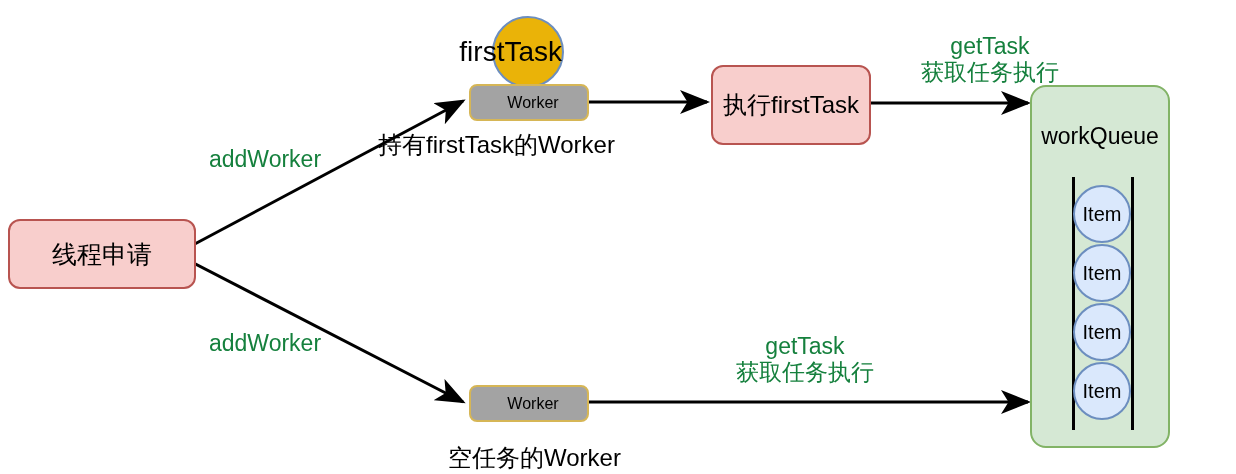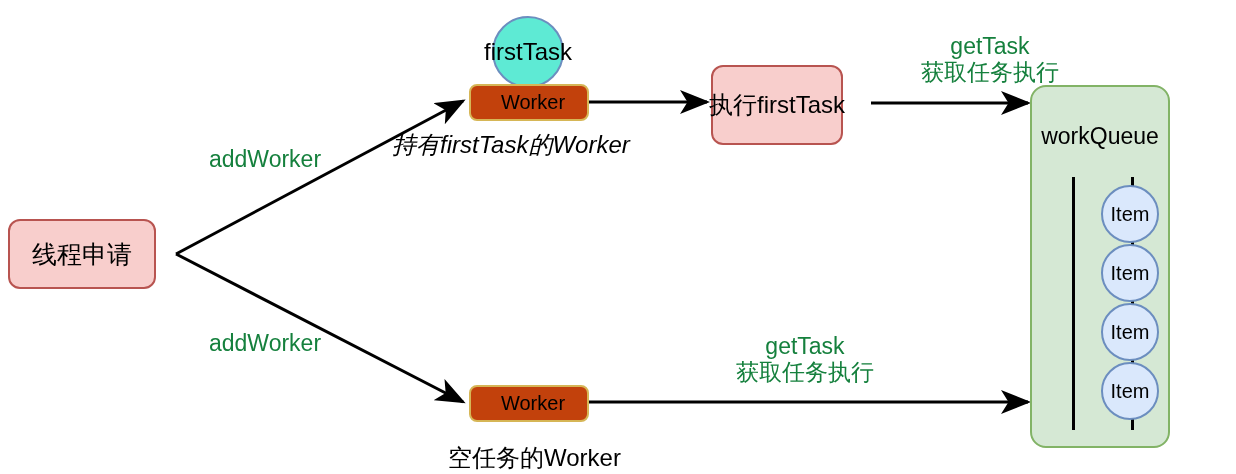"firstTask" .circle-firsttask { background: #5eead4 -> #eab308; font-size: 24px -> 28px; justify-content: none -> flex-end }
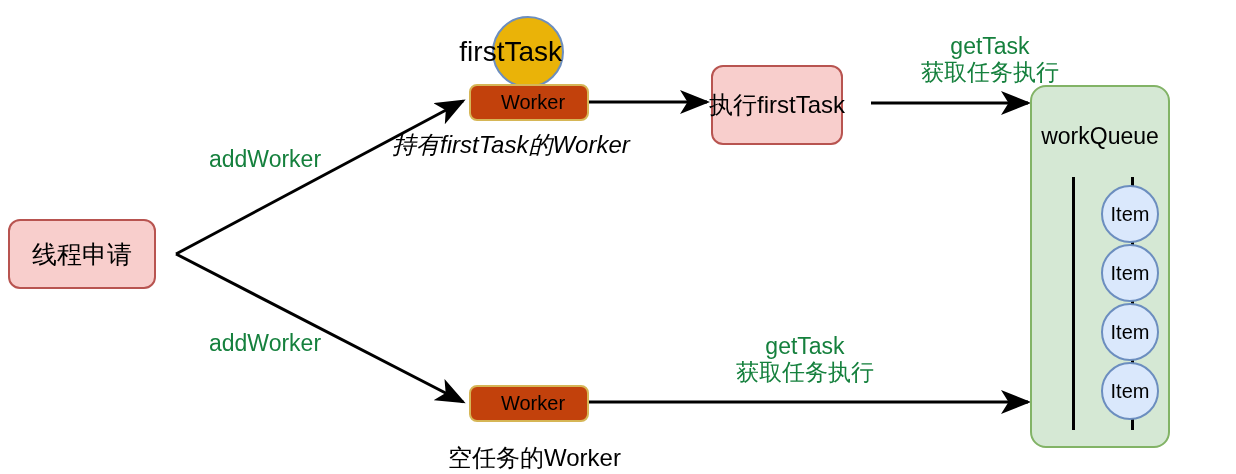"Worker" .box-worker { background: #c2410c -> #a3a3a3; font-size: 20px -> 16px }
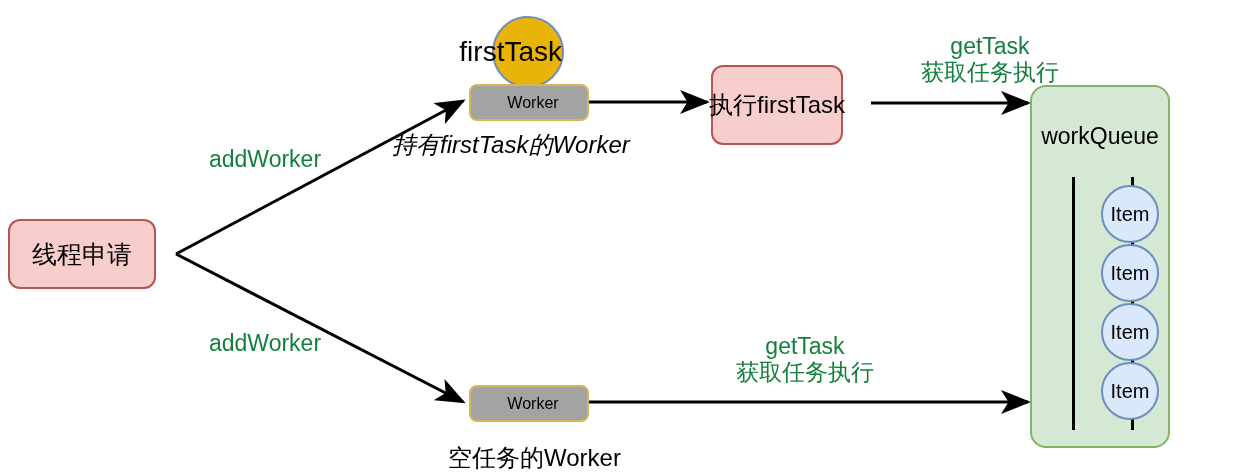"执行firstTask" div.node { width: 132px -> 160px }
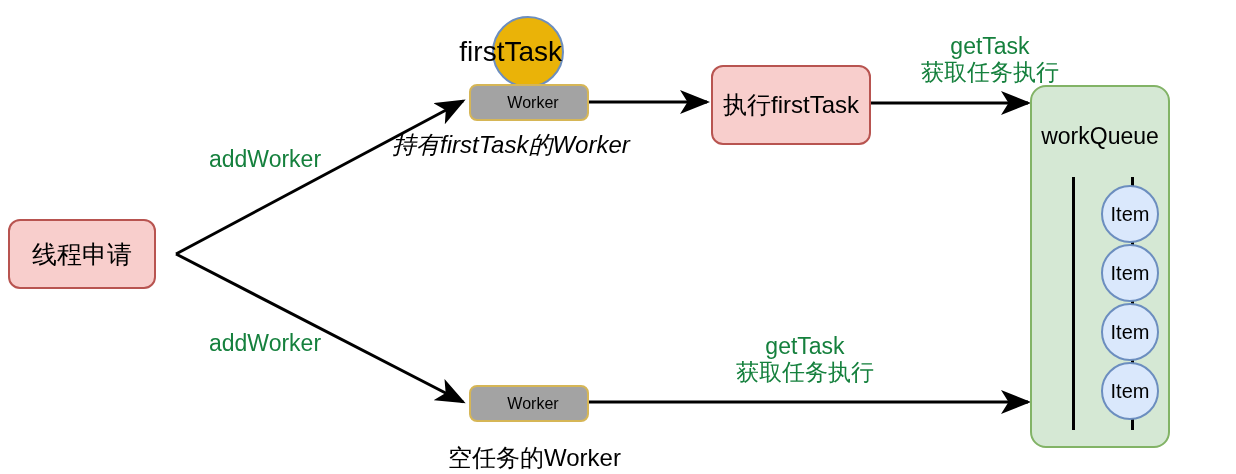"持有firstTask的Worker" div.overlay-label { font-style: italic -> none; left: 392px -> 378px }
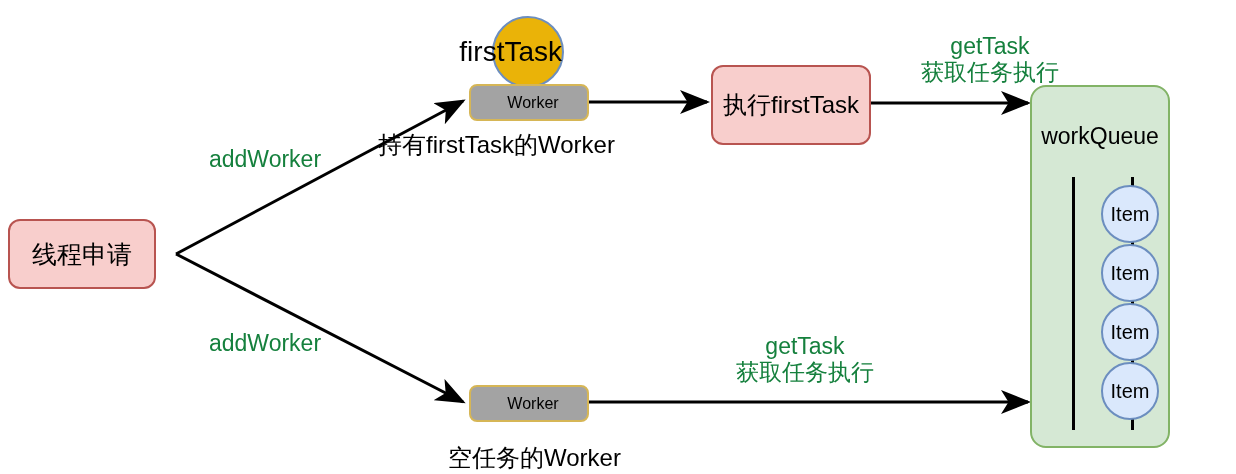"Item" .circle-item { margin-left: 28px -> none }
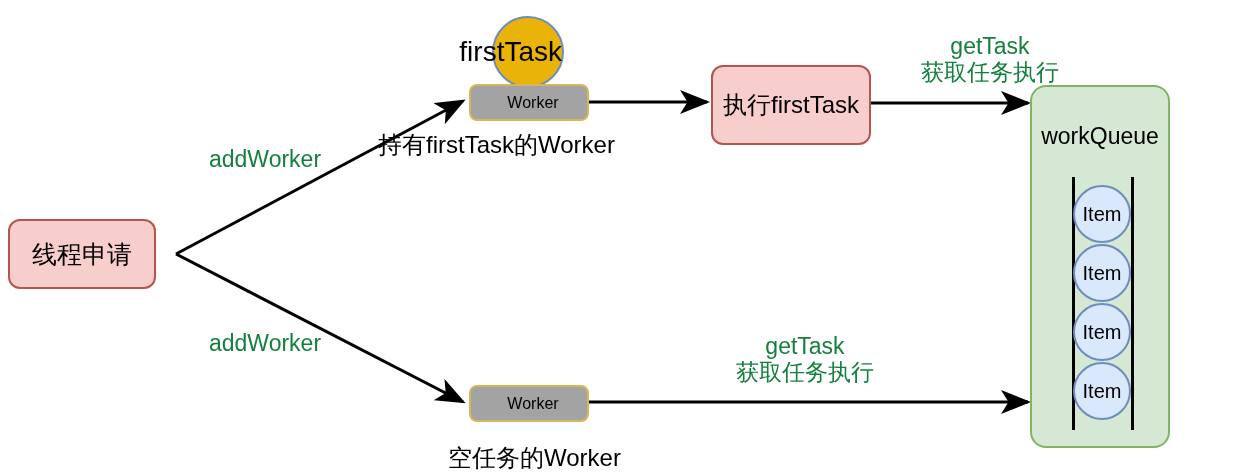"线程申请" div.node { width: 148px -> 188px }
